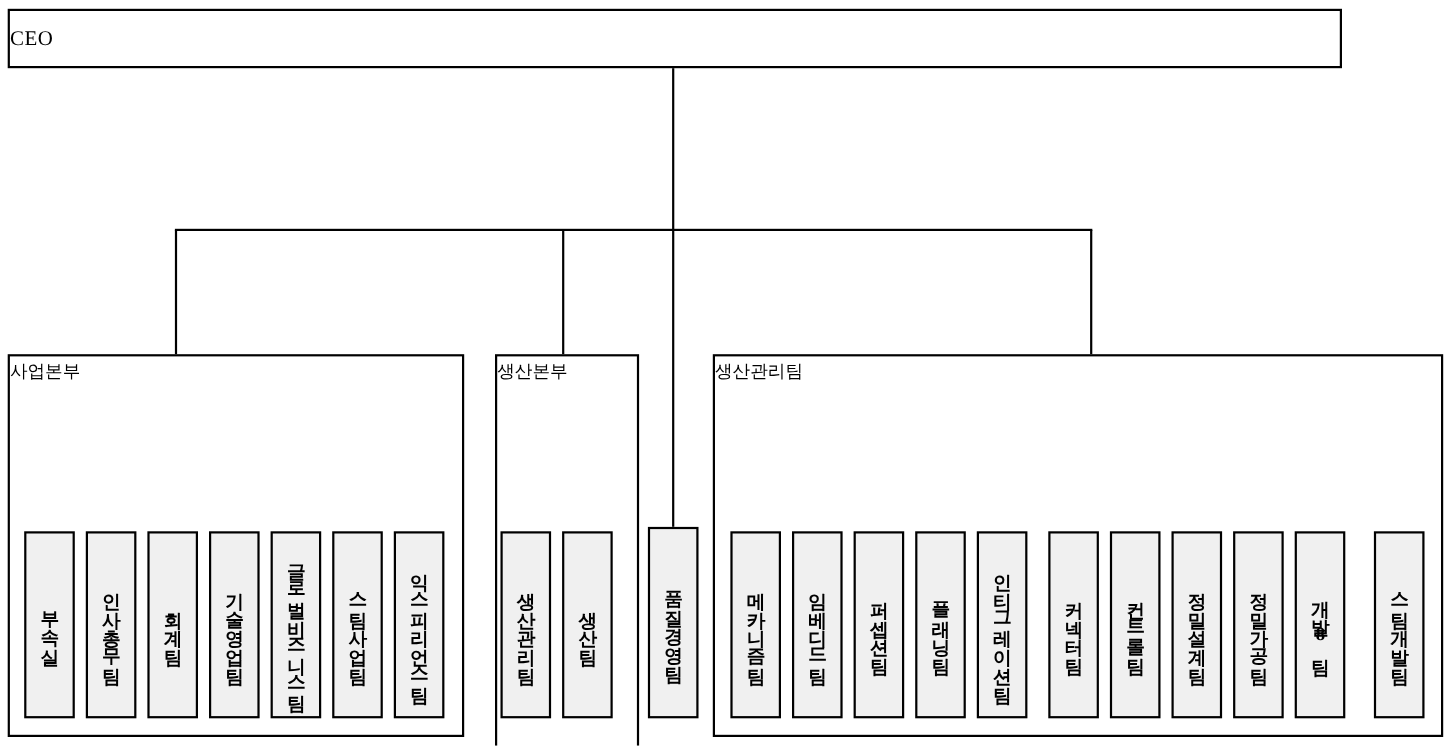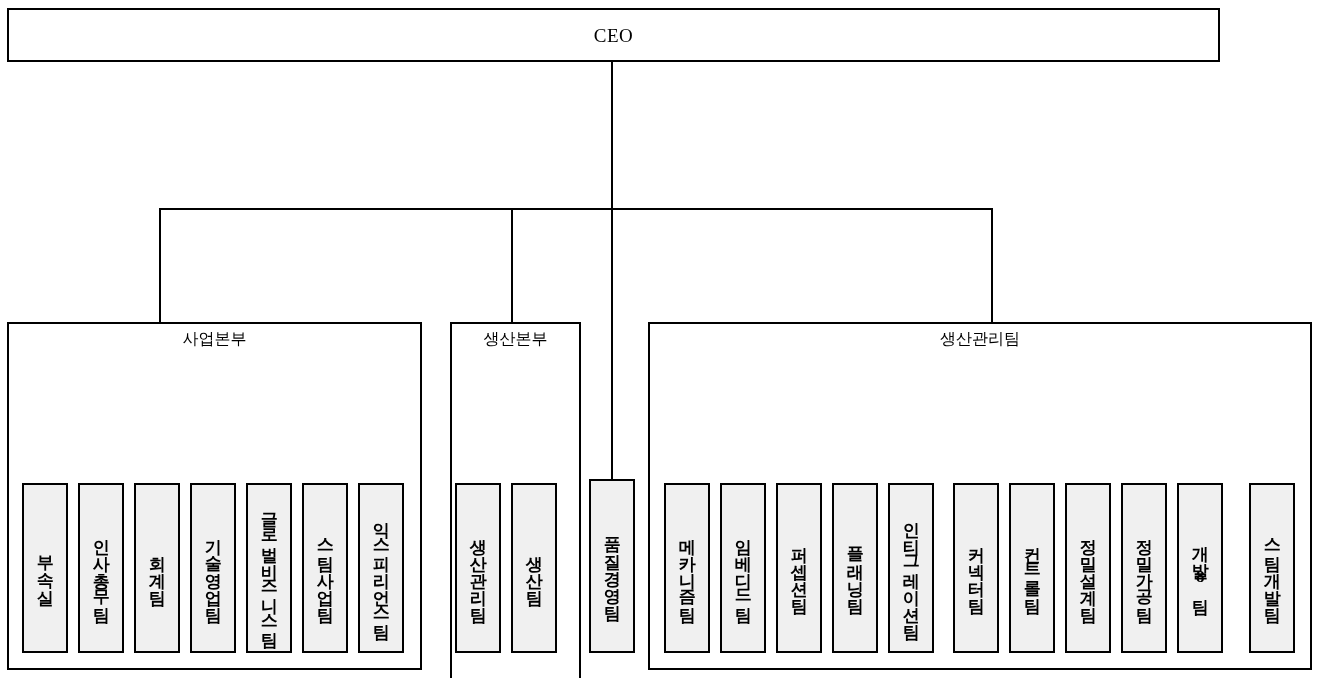"CEO" .ceo-box { justify-content: center -> flex-start }
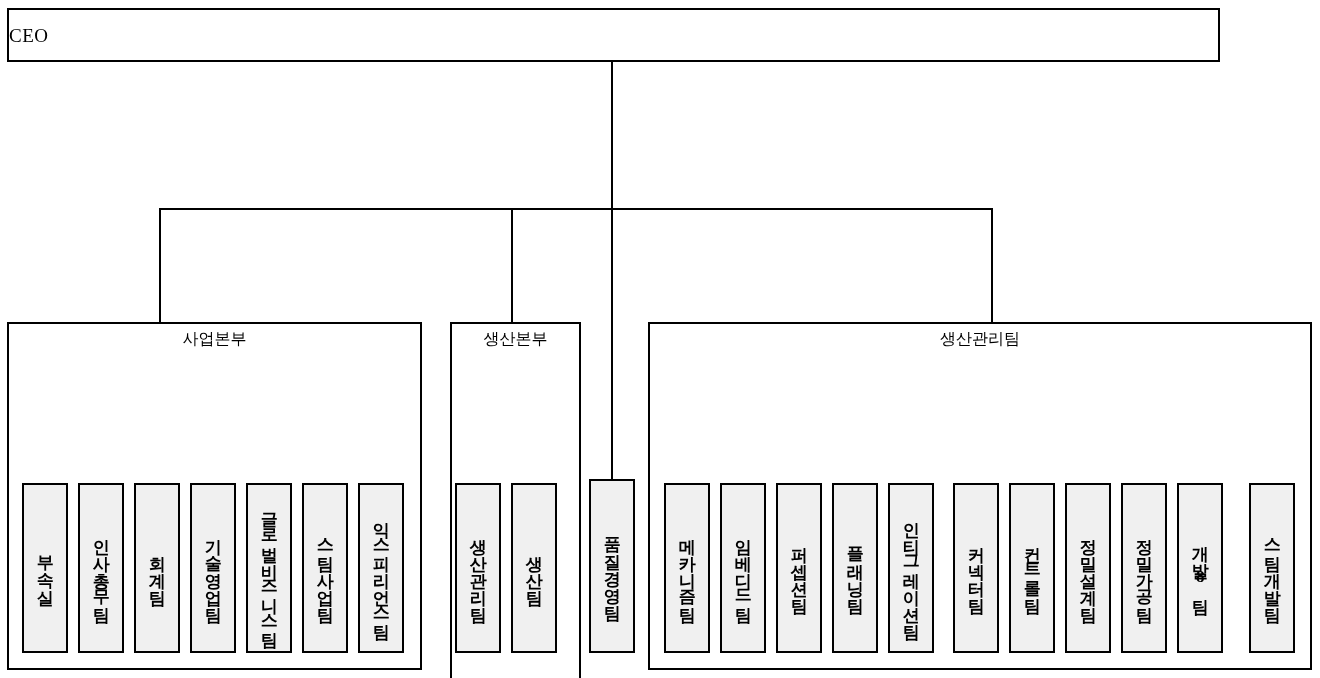"사업본부" .division-label { text-align: center -> left }
